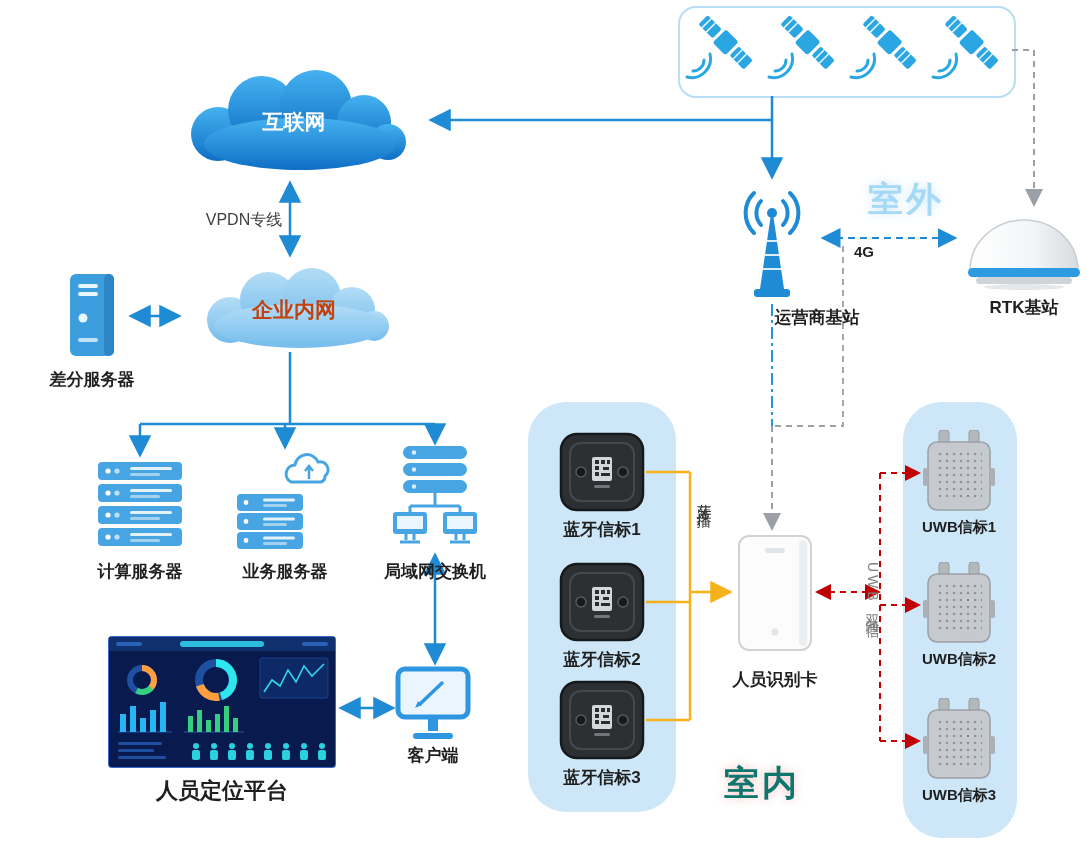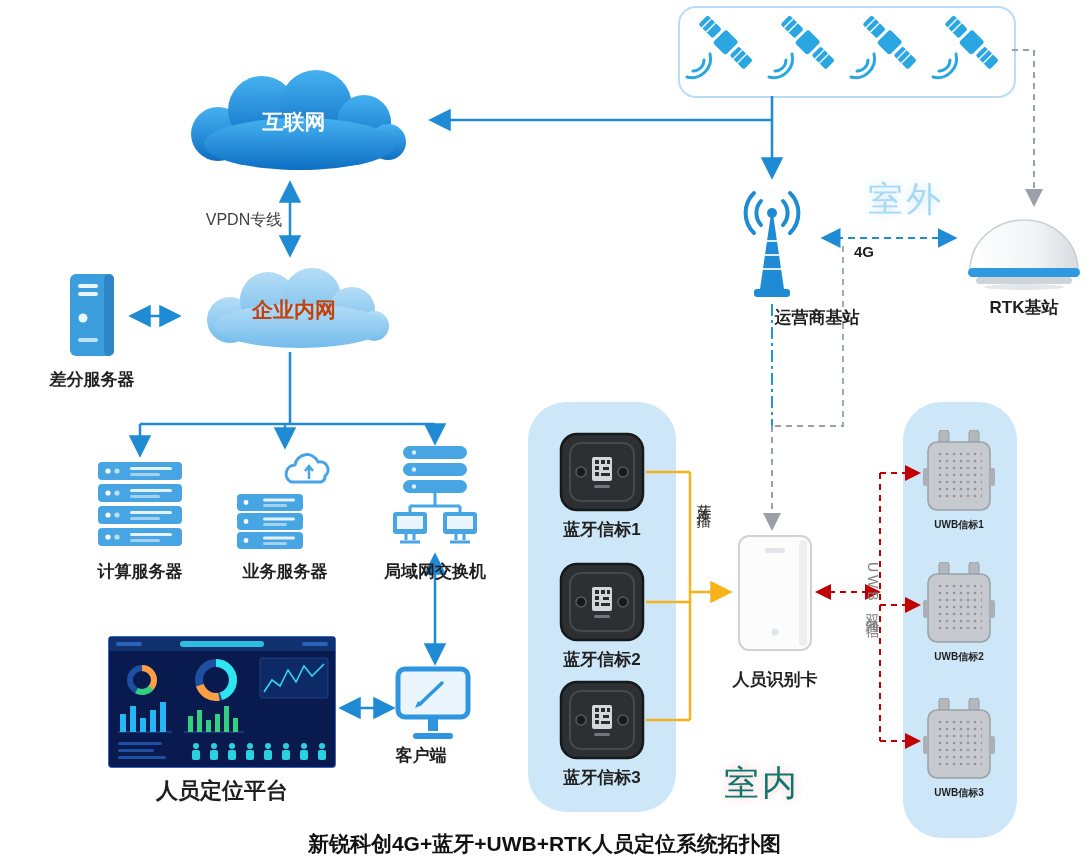"室外" .zone { font-weight: normal -> bold }
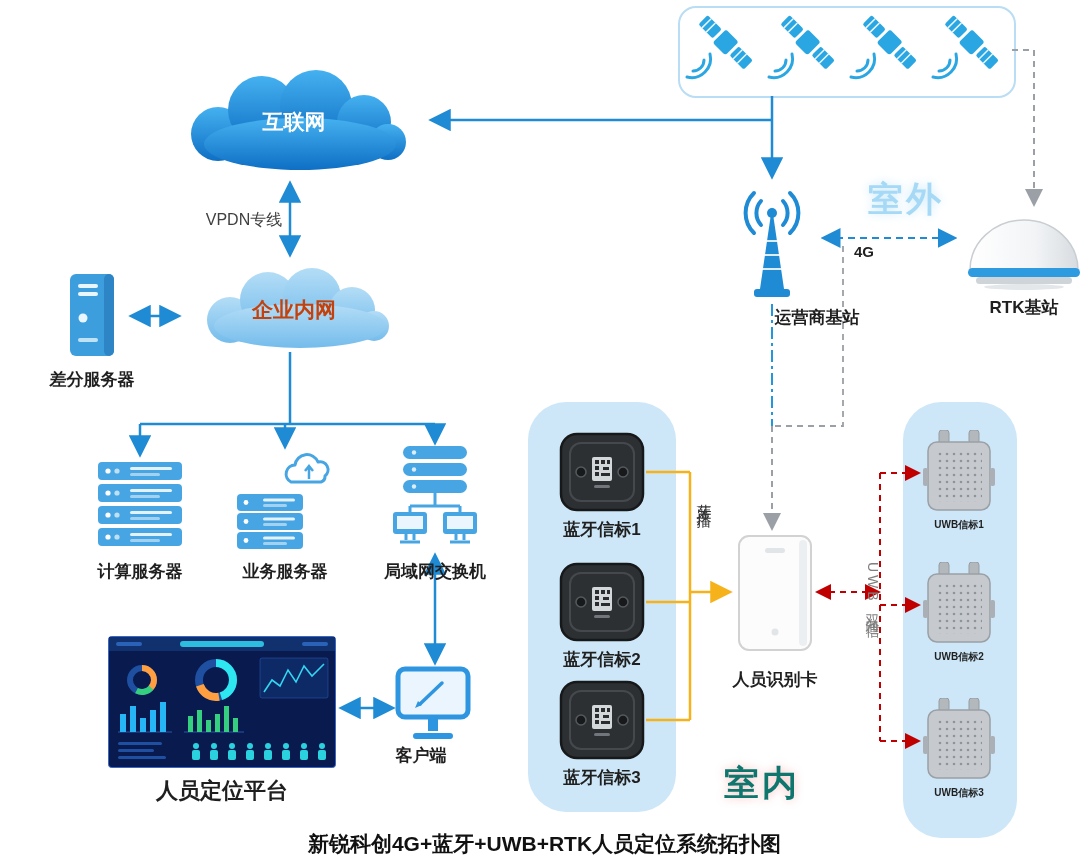"UWB信标1" .small { font-size: 10px -> 15px }
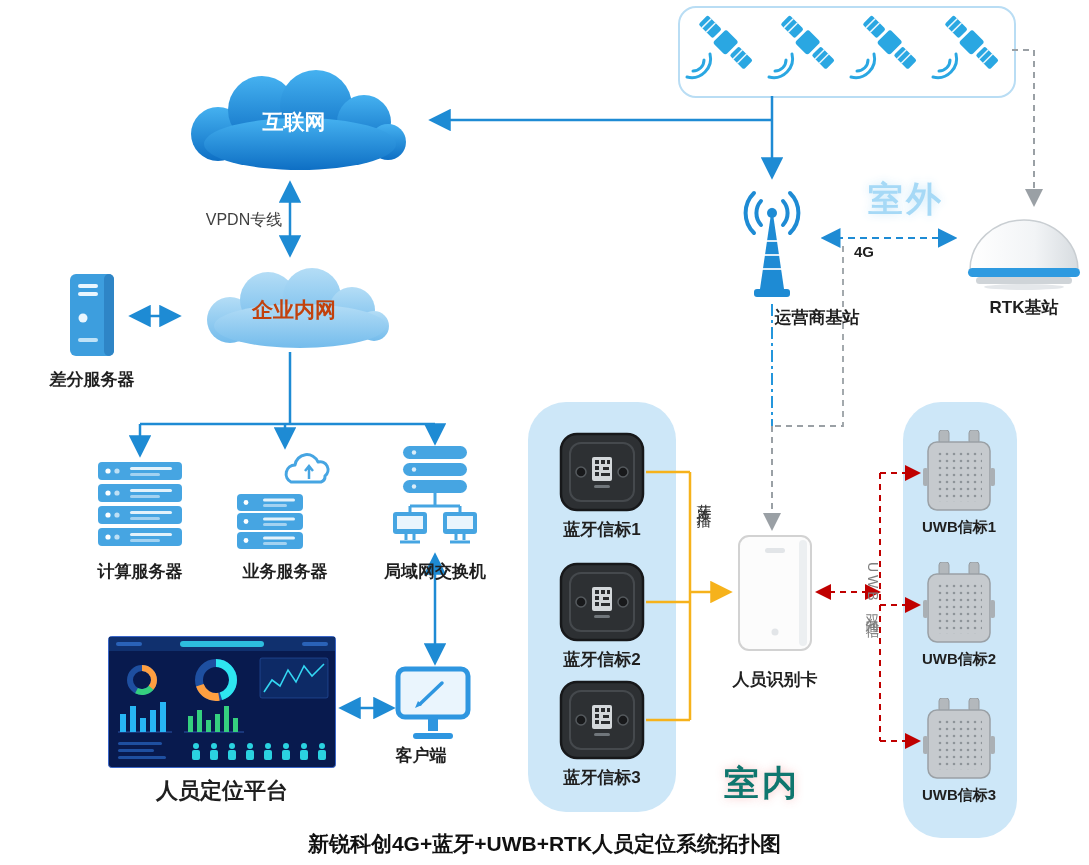"客户端" div.lbl { left: 421px -> 433px }
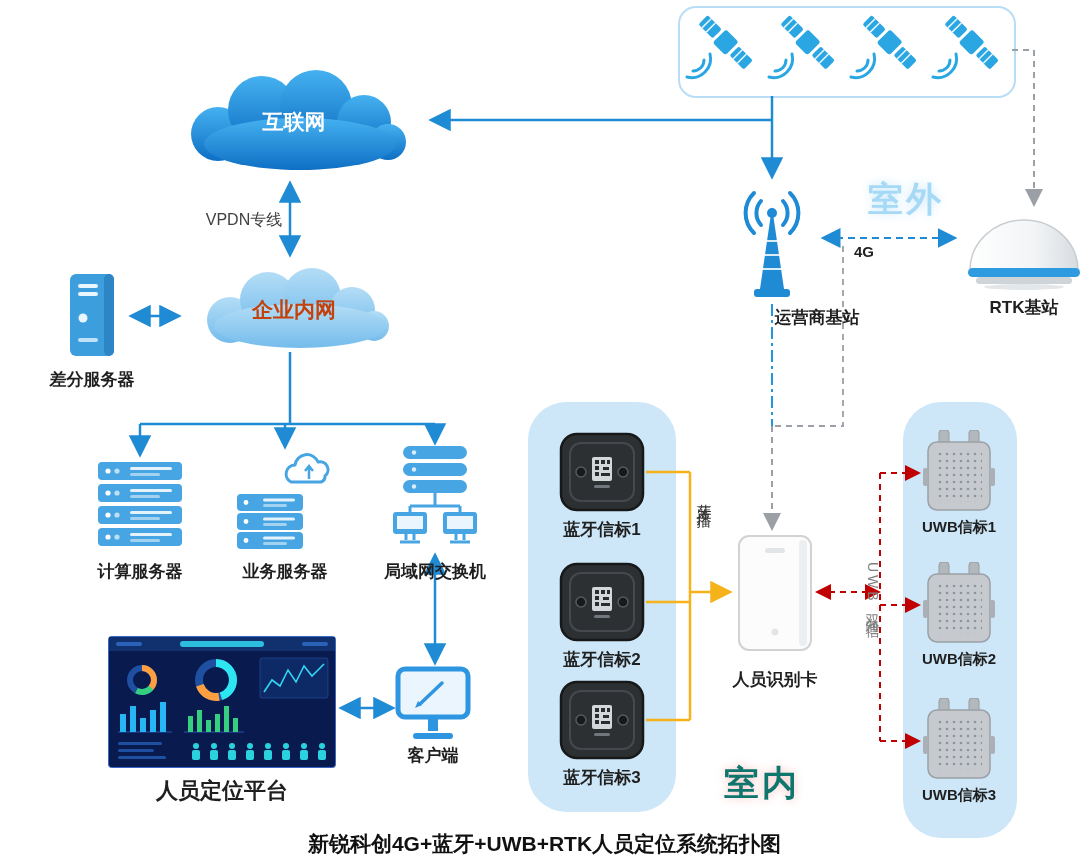"新锐科创4G+蓝牙+UWB+RTK人员定位系统拓扑图" div.title { html: <div>新锐科创4G+蓝牙+UWB+RTK人员定位系统拓扑图</div> -> none }
